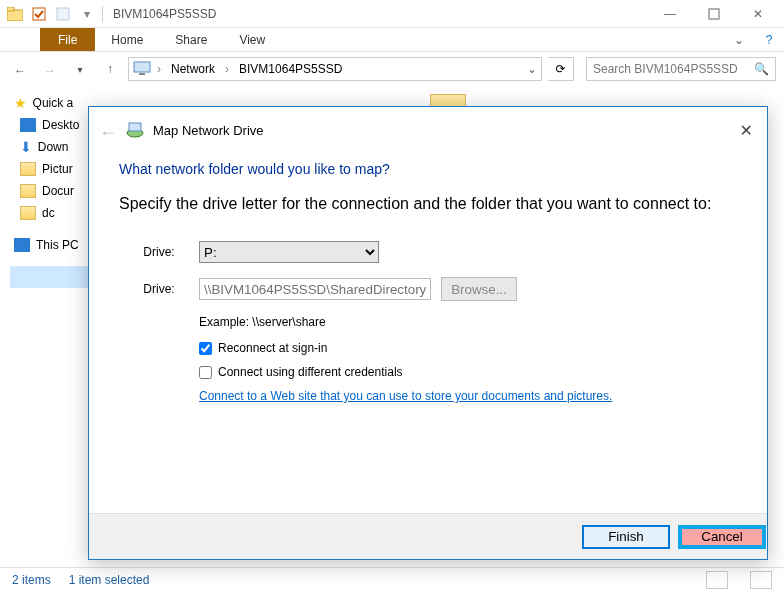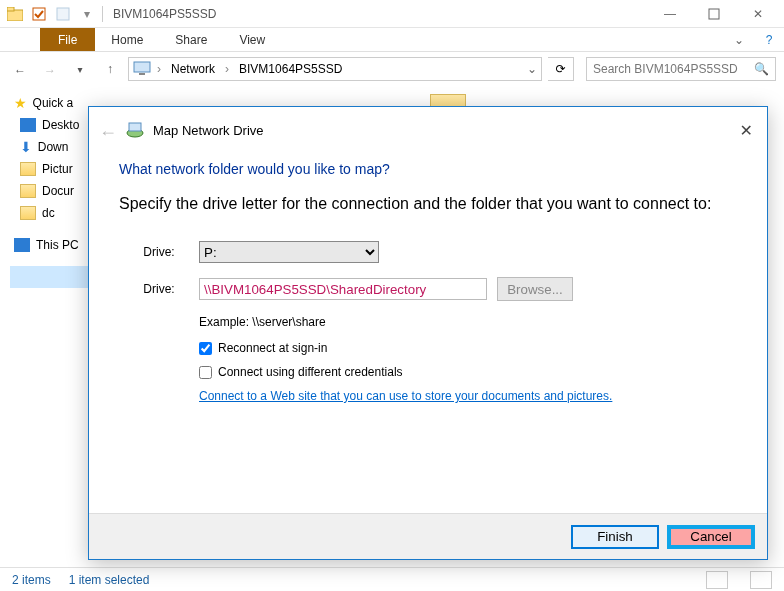"\\BIVM1064PS5SSD\SharedDirectory" .dialog input[type=text] { color: #be185d -> #737373; width: 288px -> 232px }
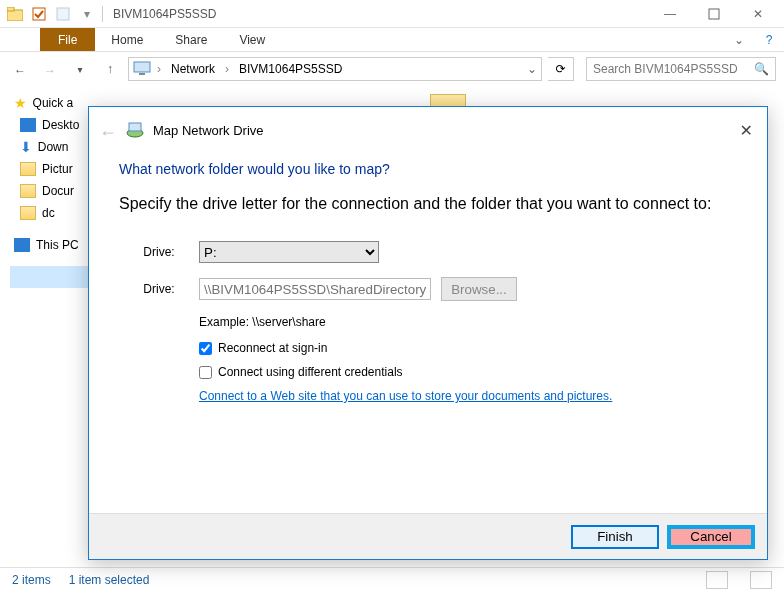"Finish" .dialog .dfoot { padding: 0 12px -> 0 1px }
